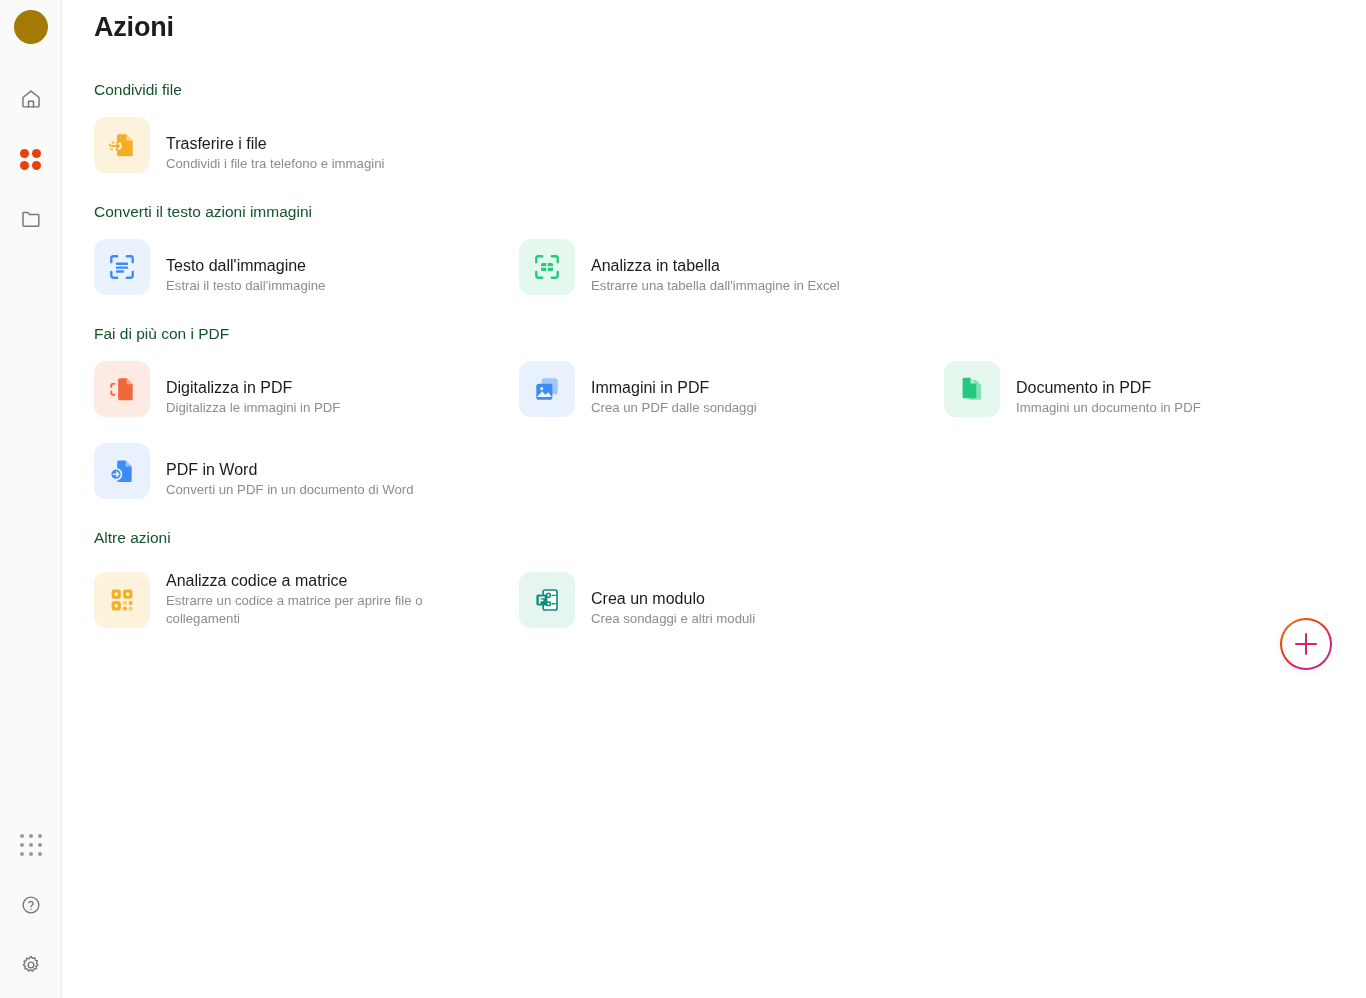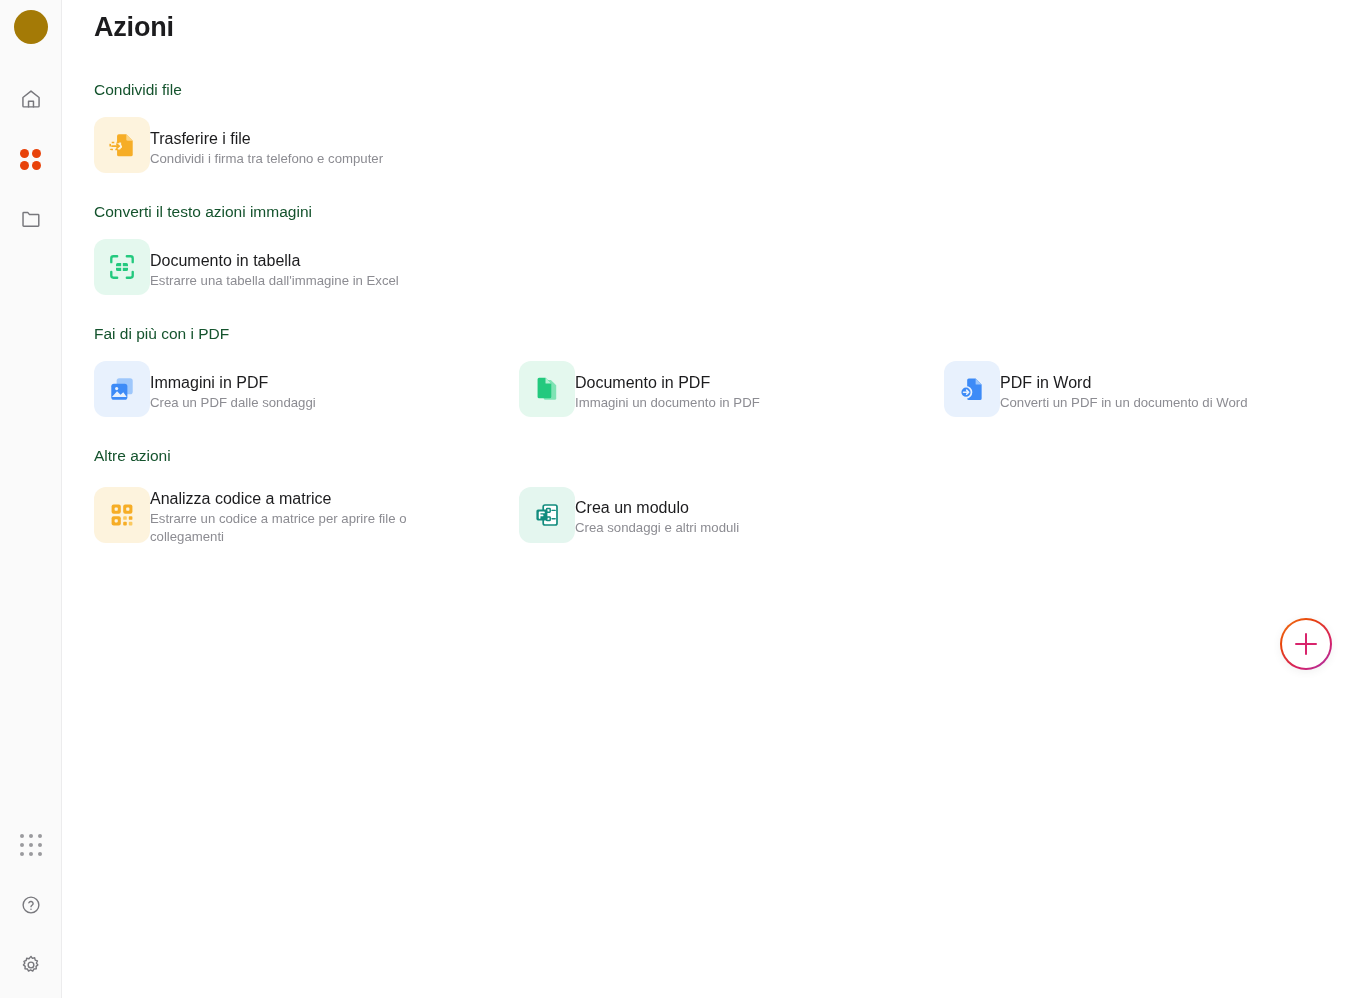"Trasferire i file" .card { align-items: center -> flex-end; gap: 0 -> 16px }
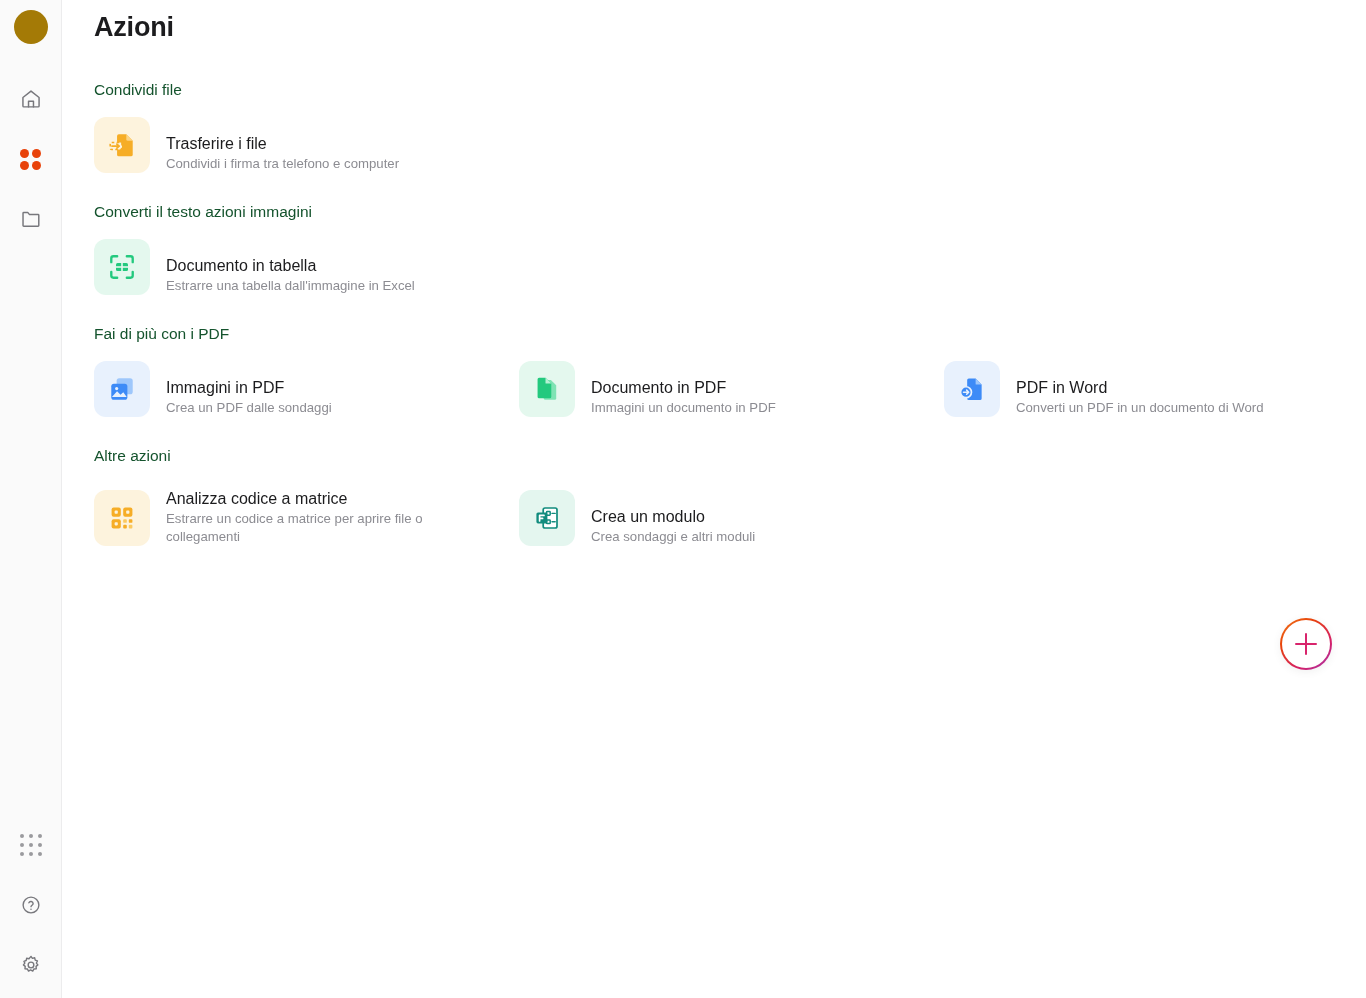"Condividi i firma tra telefono" div.card-desc { text: firma tra telefono e computer -> file tra telefono e immagini }
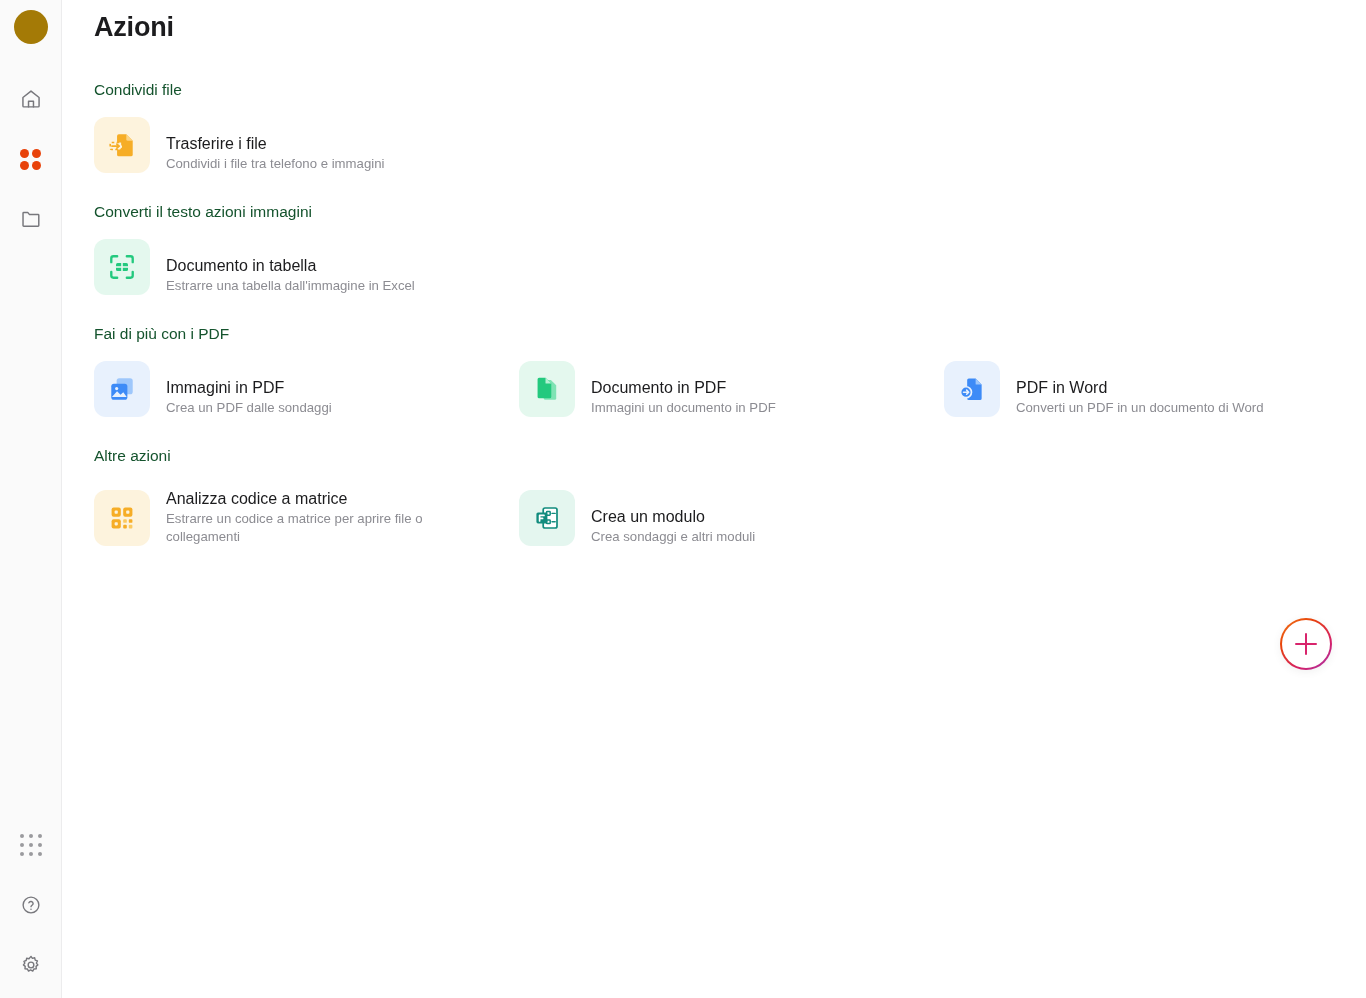"Testo dall'immagine" div.card { html: none -> <div> <span> <span> <svg> <path></path> <path></path> <path></path> <path></path> <path></path> </svg> </span> </span> <div> <div>Testo dall'immagine</div> <div>Estrai il testo dall'immagine</div> </div> </div> }
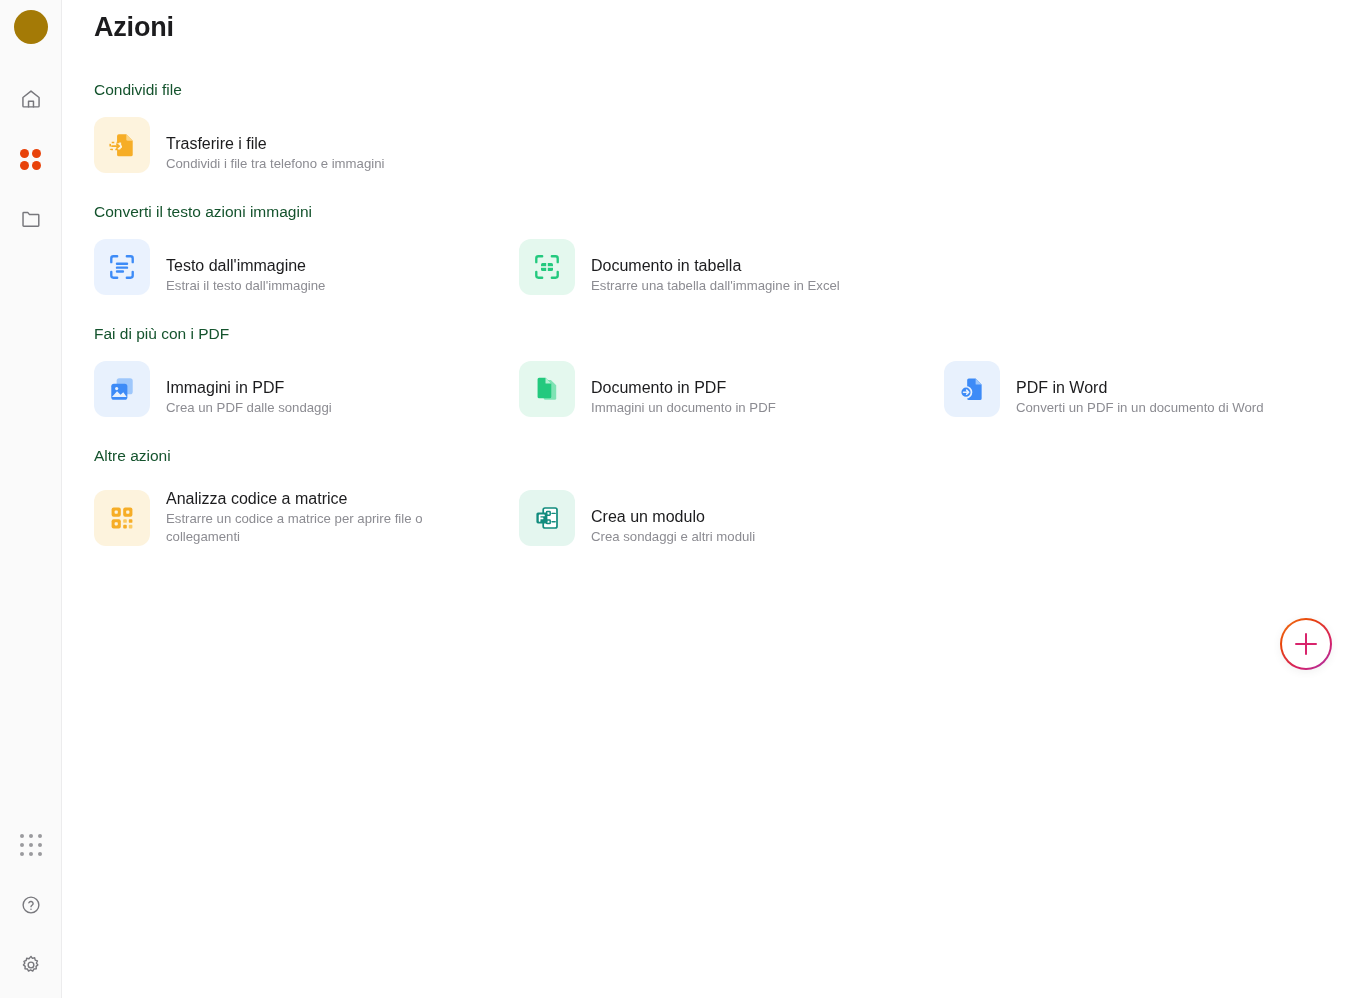"Documento in tabella" div.card-title { text: Documento -> Analizza }
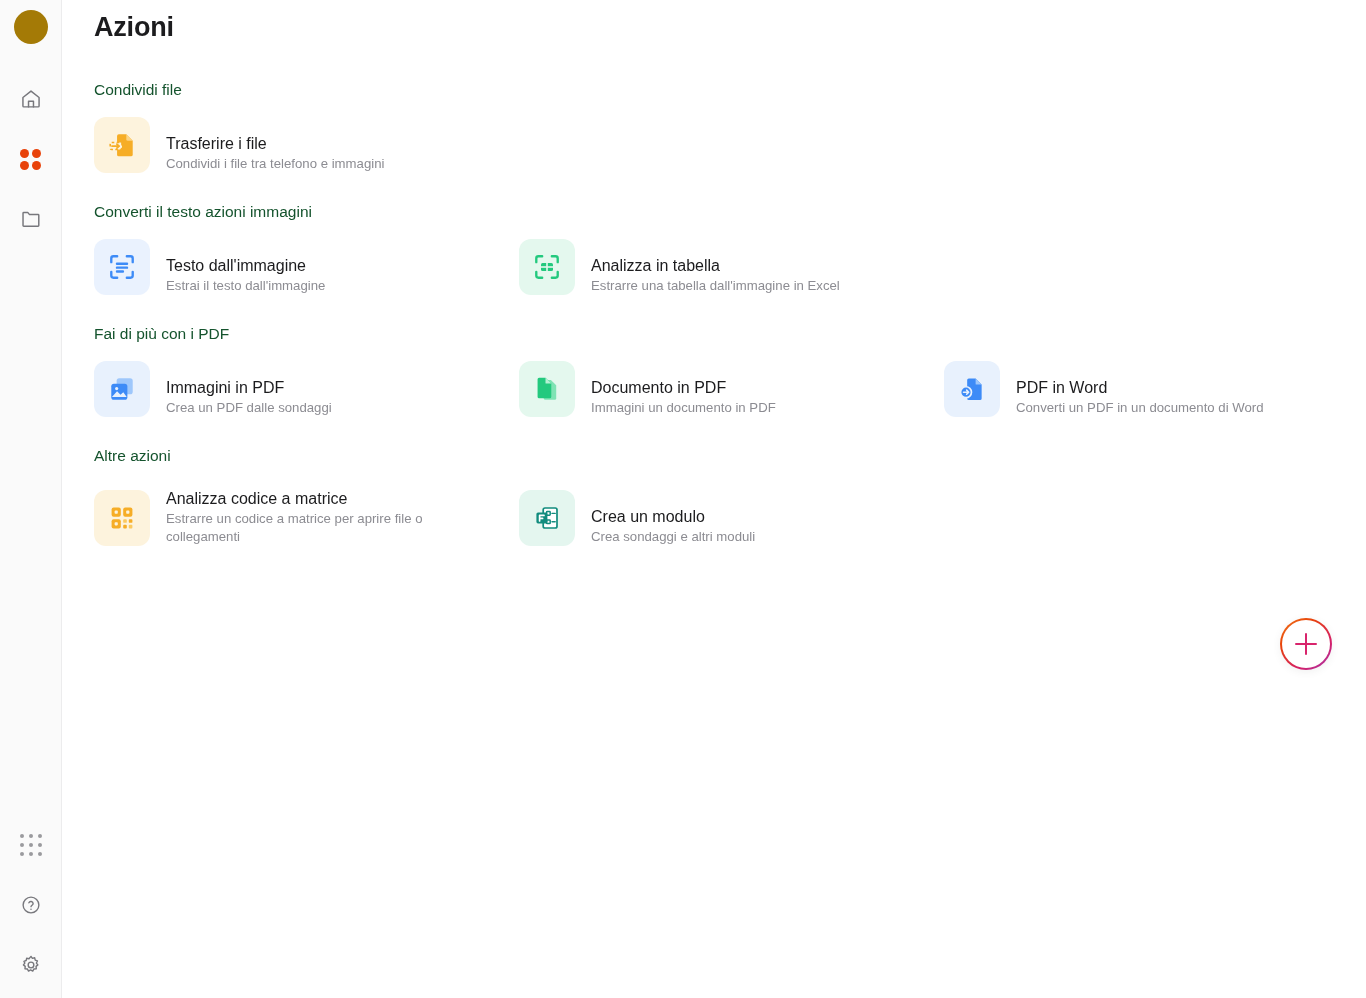"Digitalizza in PDF" div.card { html: none -> <div> <span> <span> <svg> <path></path> <path></path> <g> <path></path> <path></path> </g> </svg> </span> </span> <div> <div>Digitalizza in PDF</div> <div>Digitalizza le immagini in PDF</div> </div> </div> }
